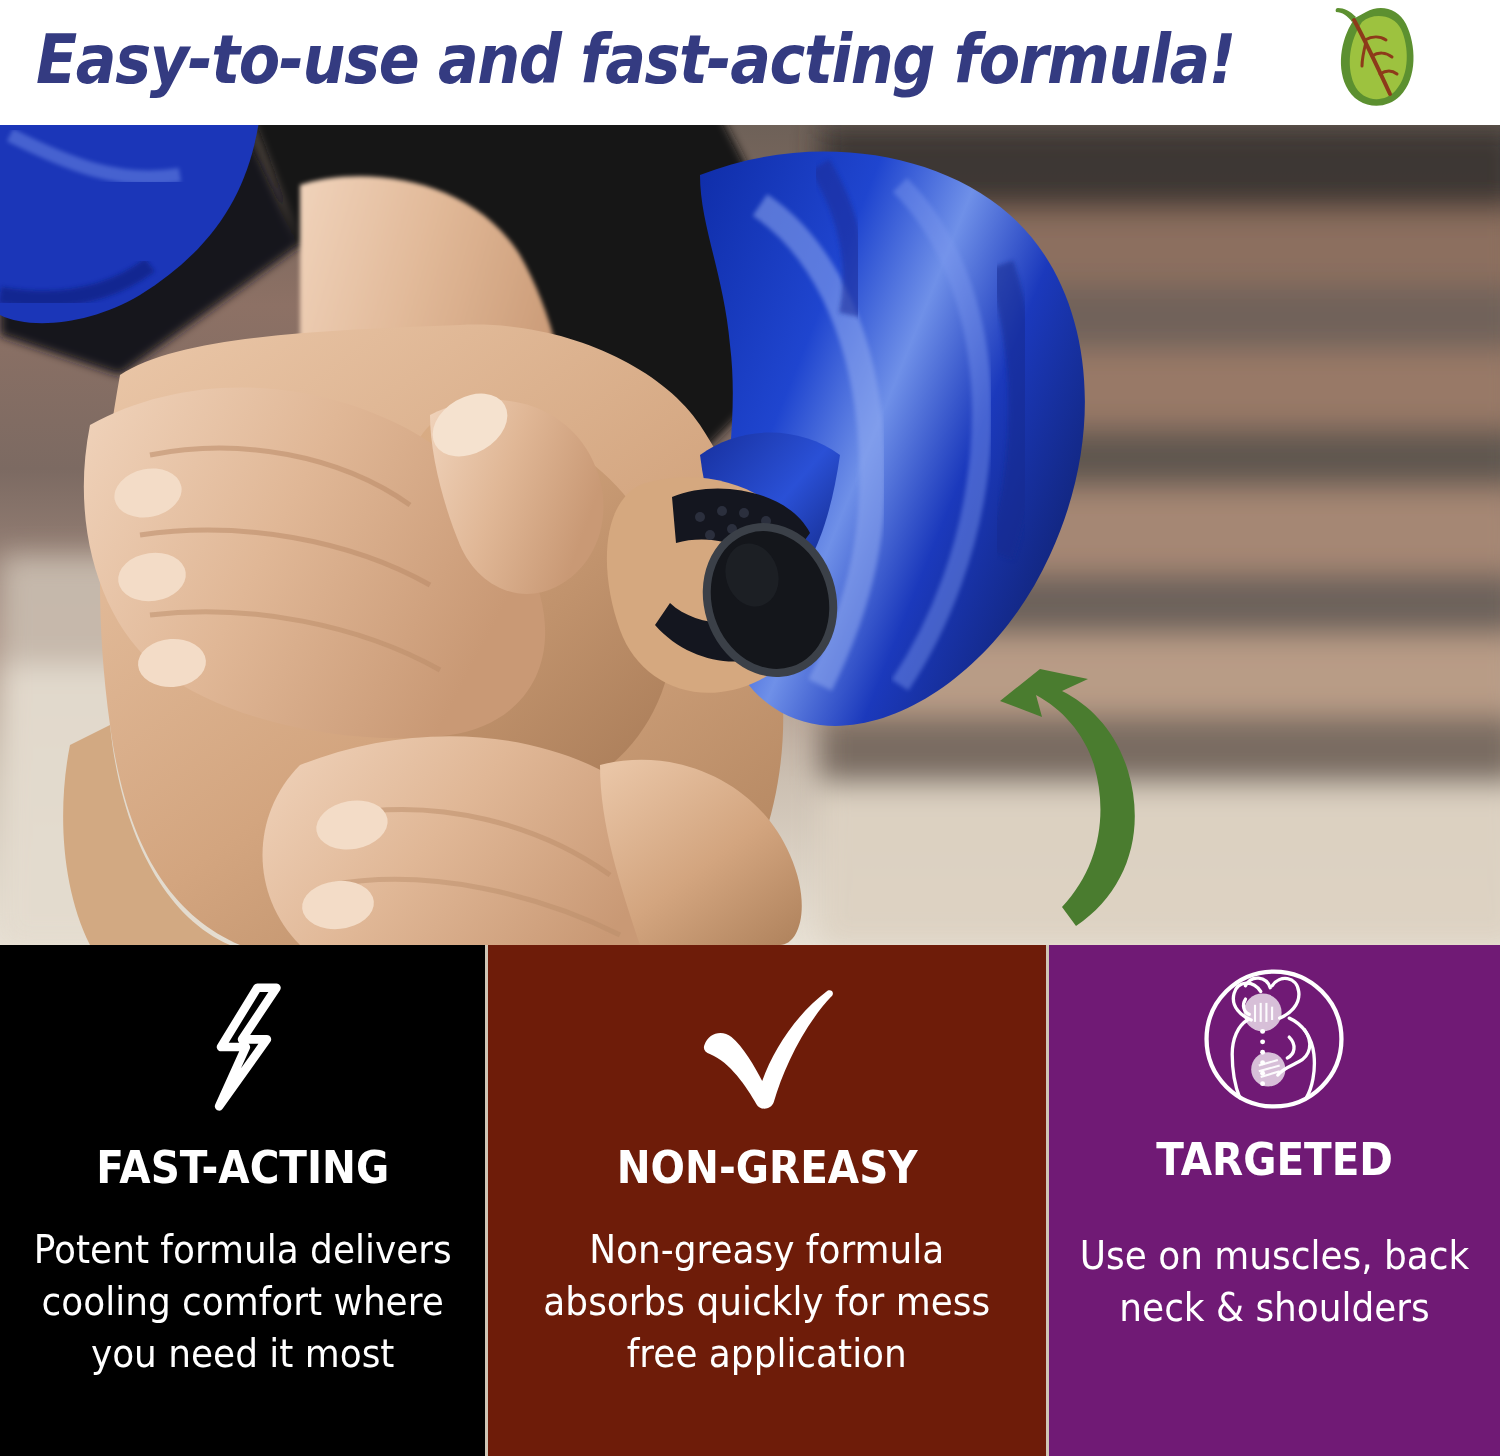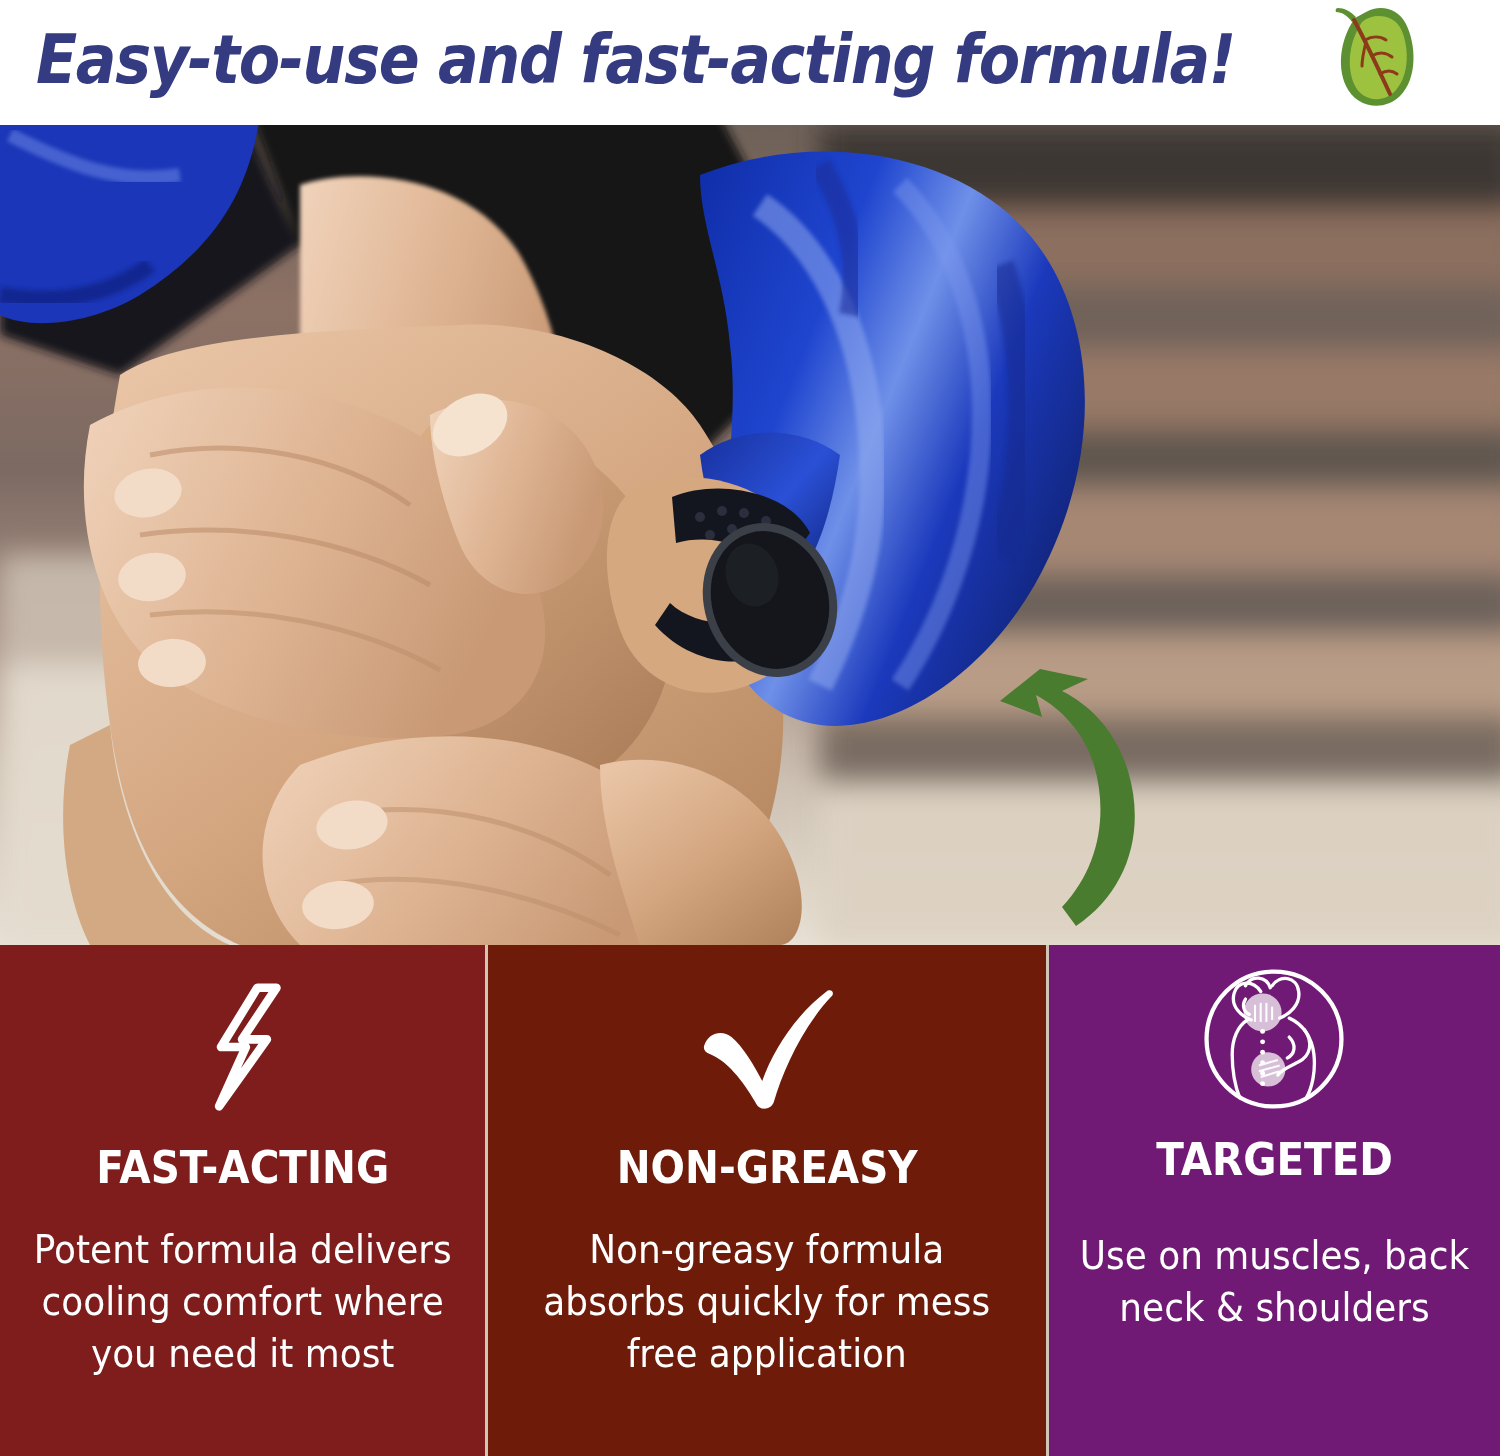"FAST-ACTING" .panel-0 { background: #7f1d1d -> #000000 }
